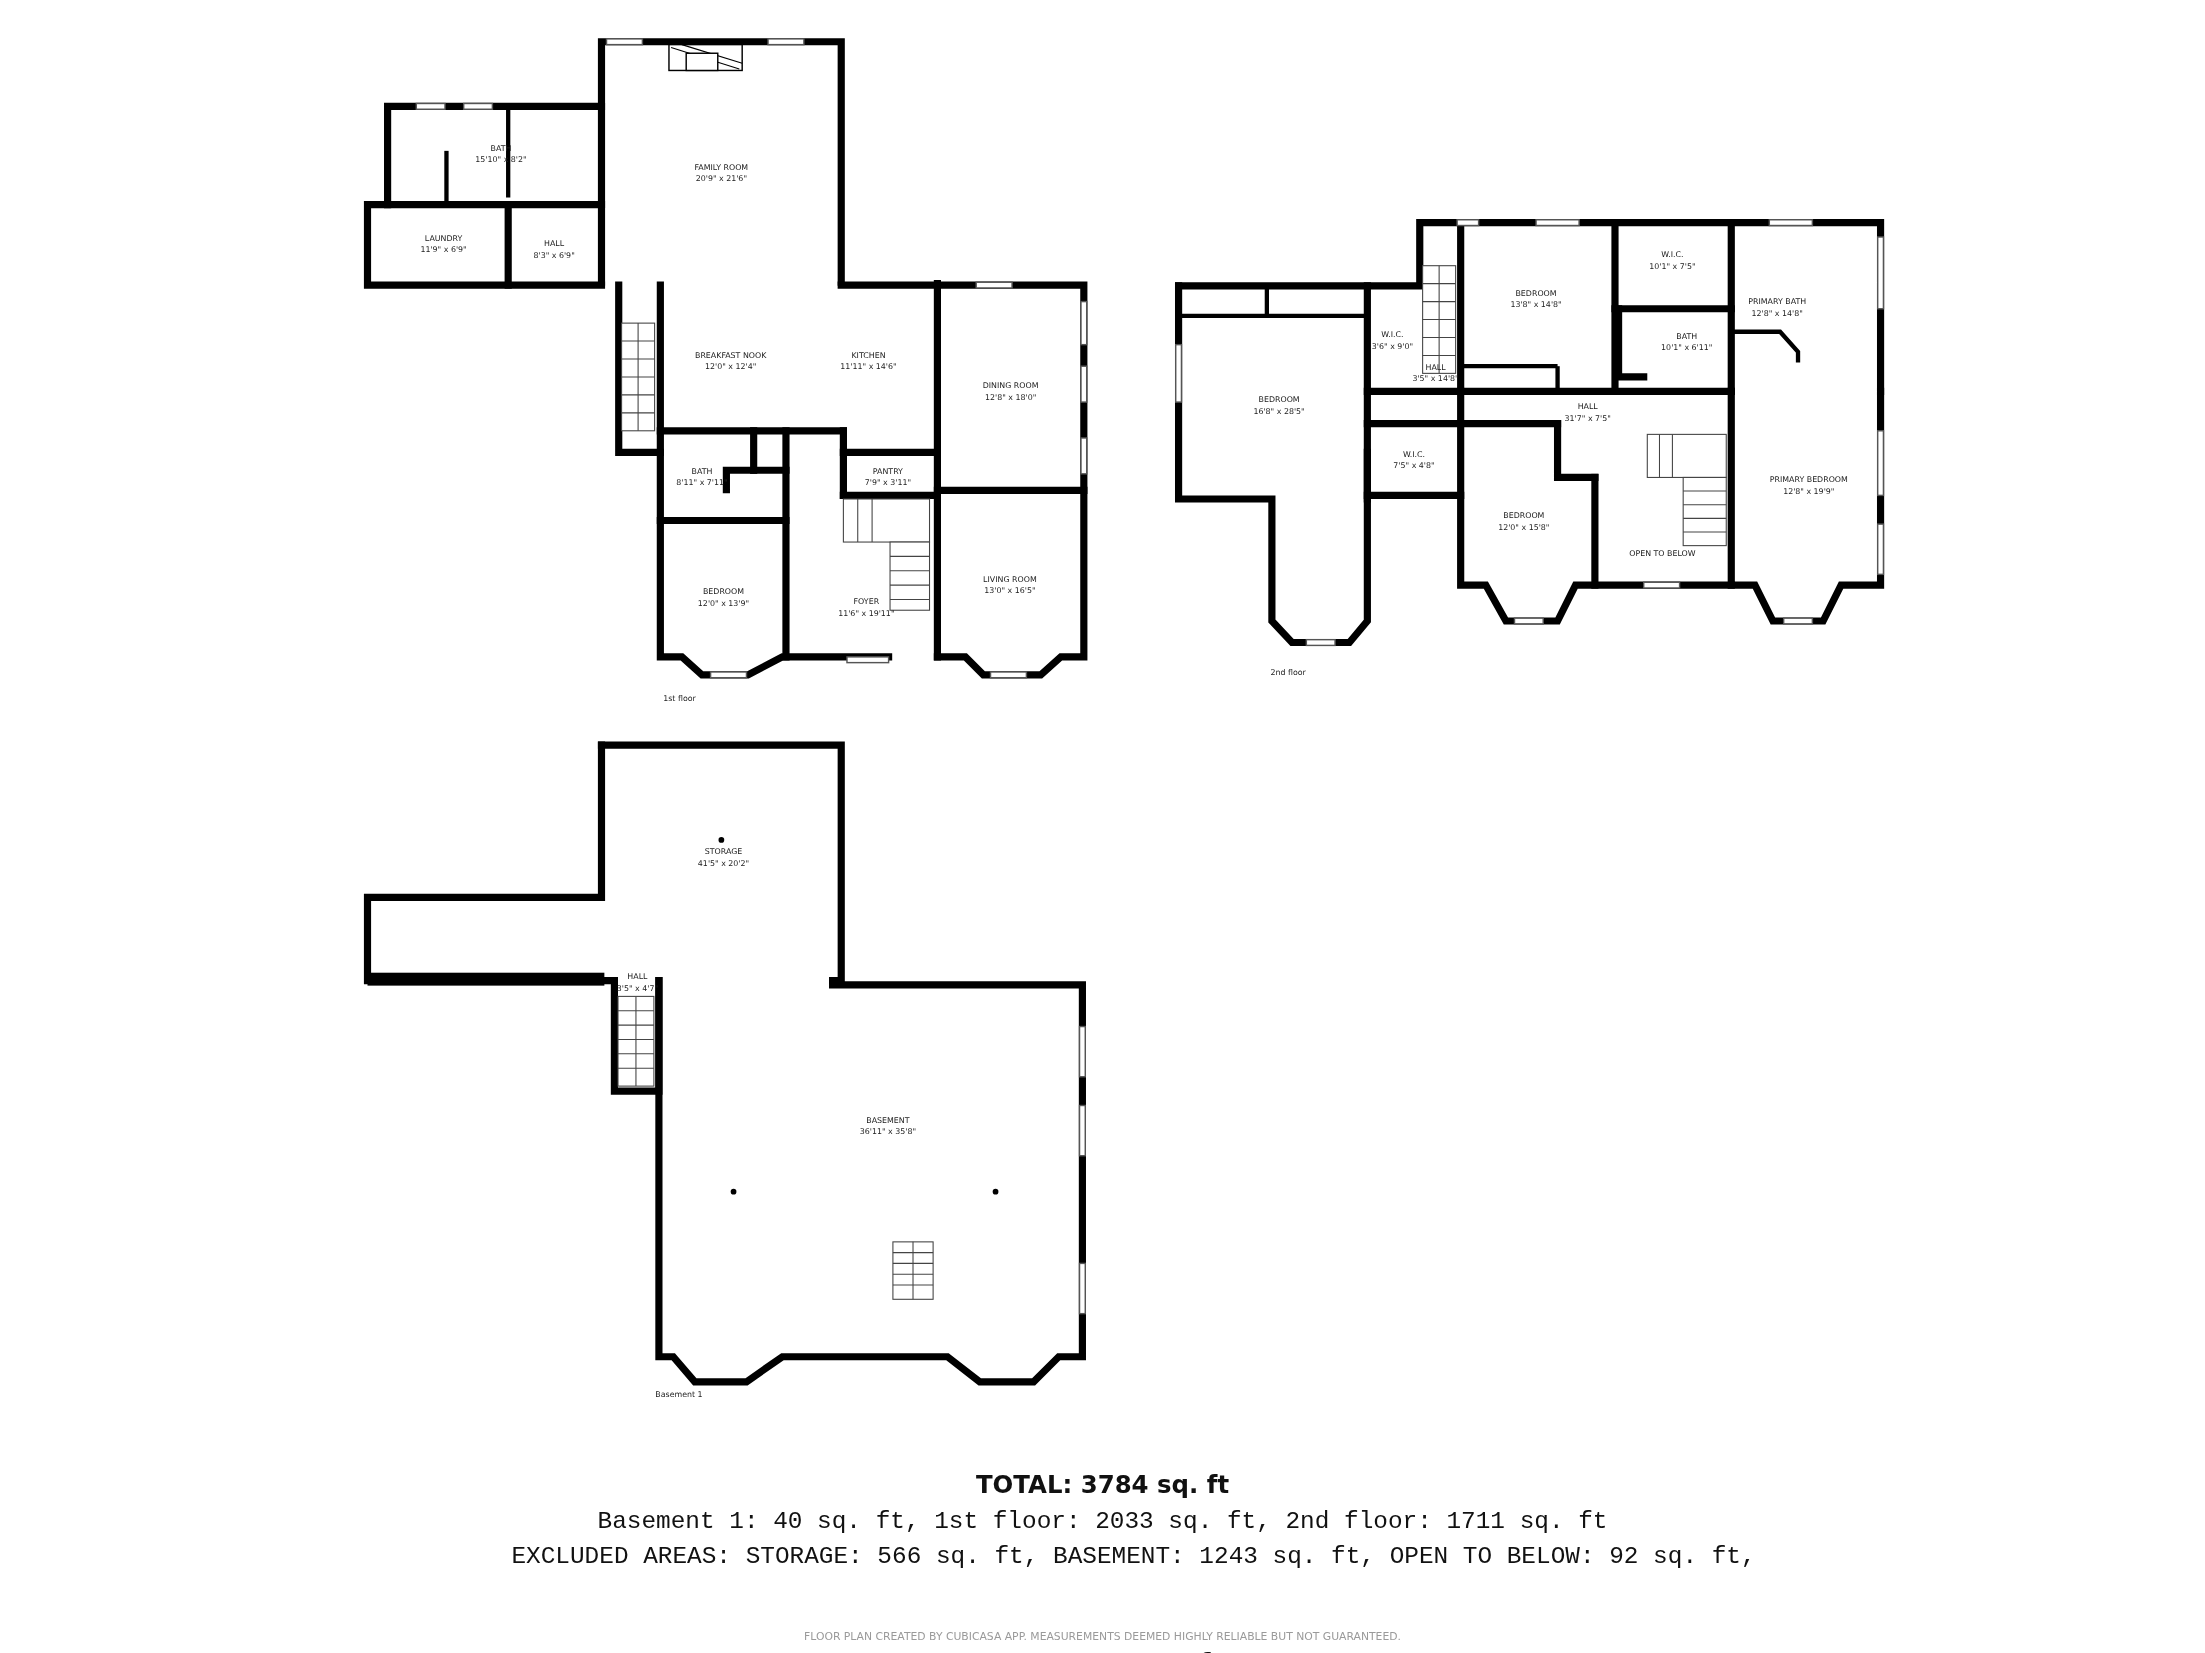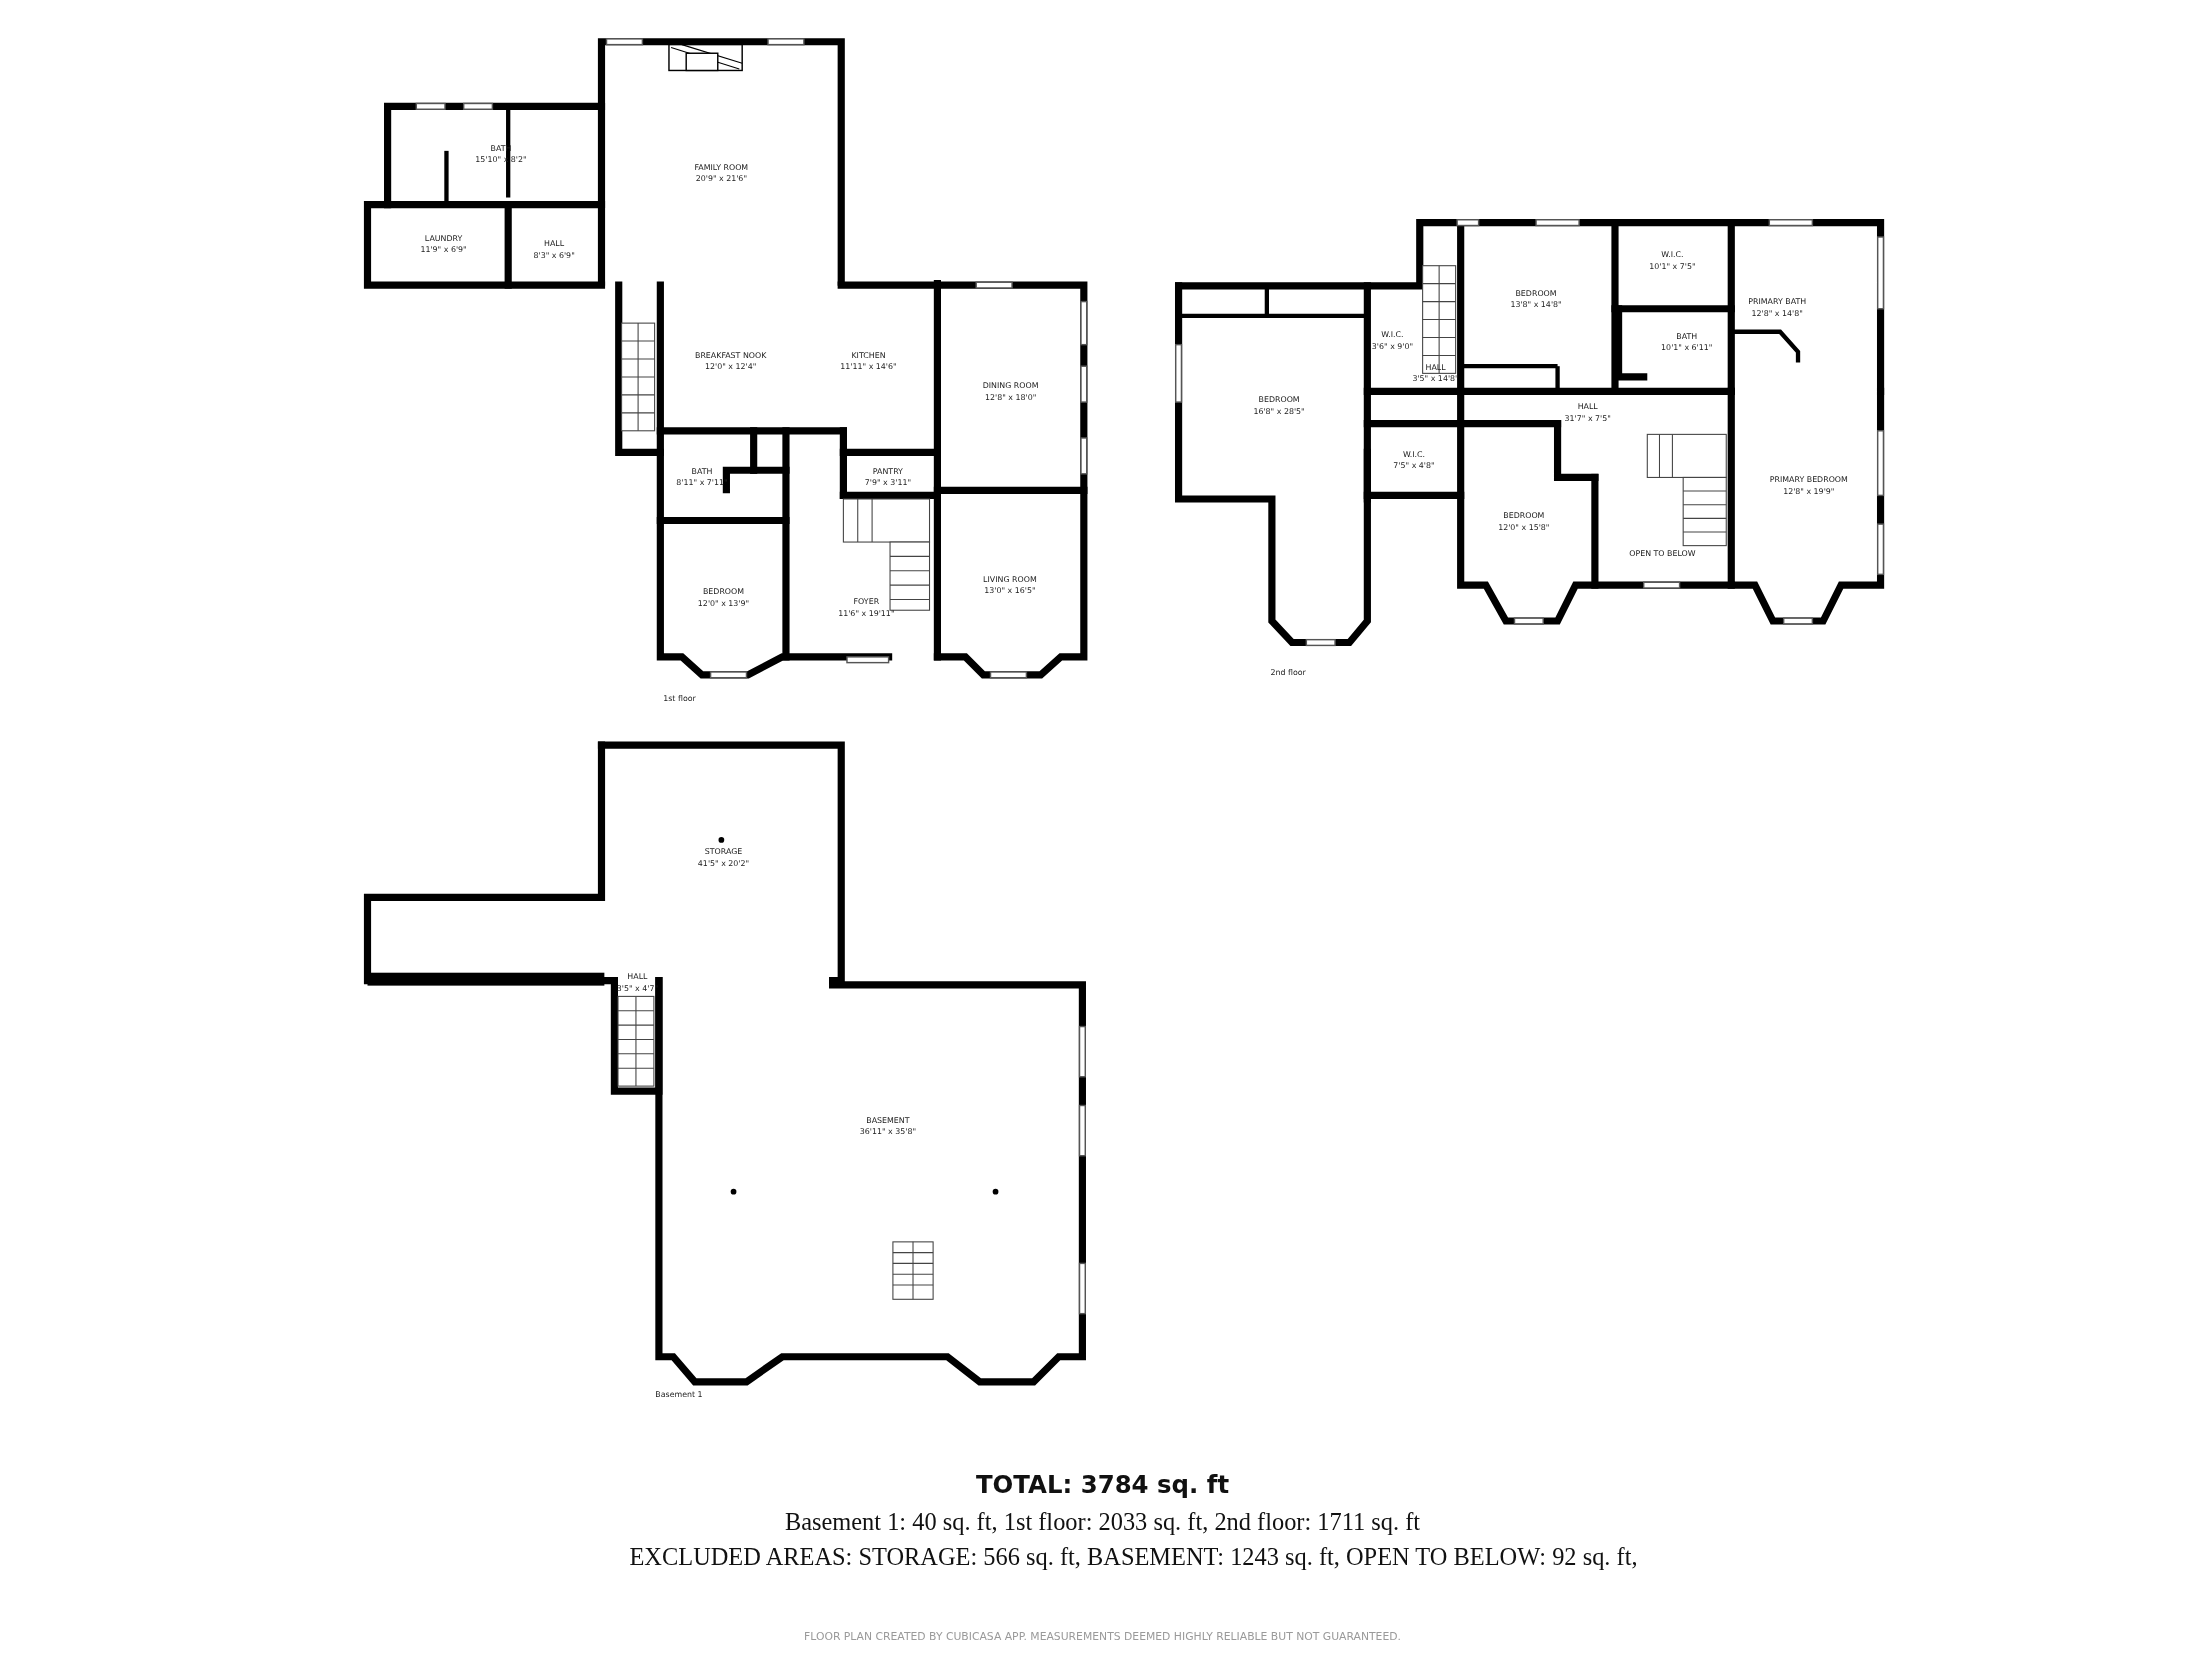"Basement 1: 40 sq. ft," .line { font-family: Liberation Serif, serif -> Liberation Mono, monospace }
